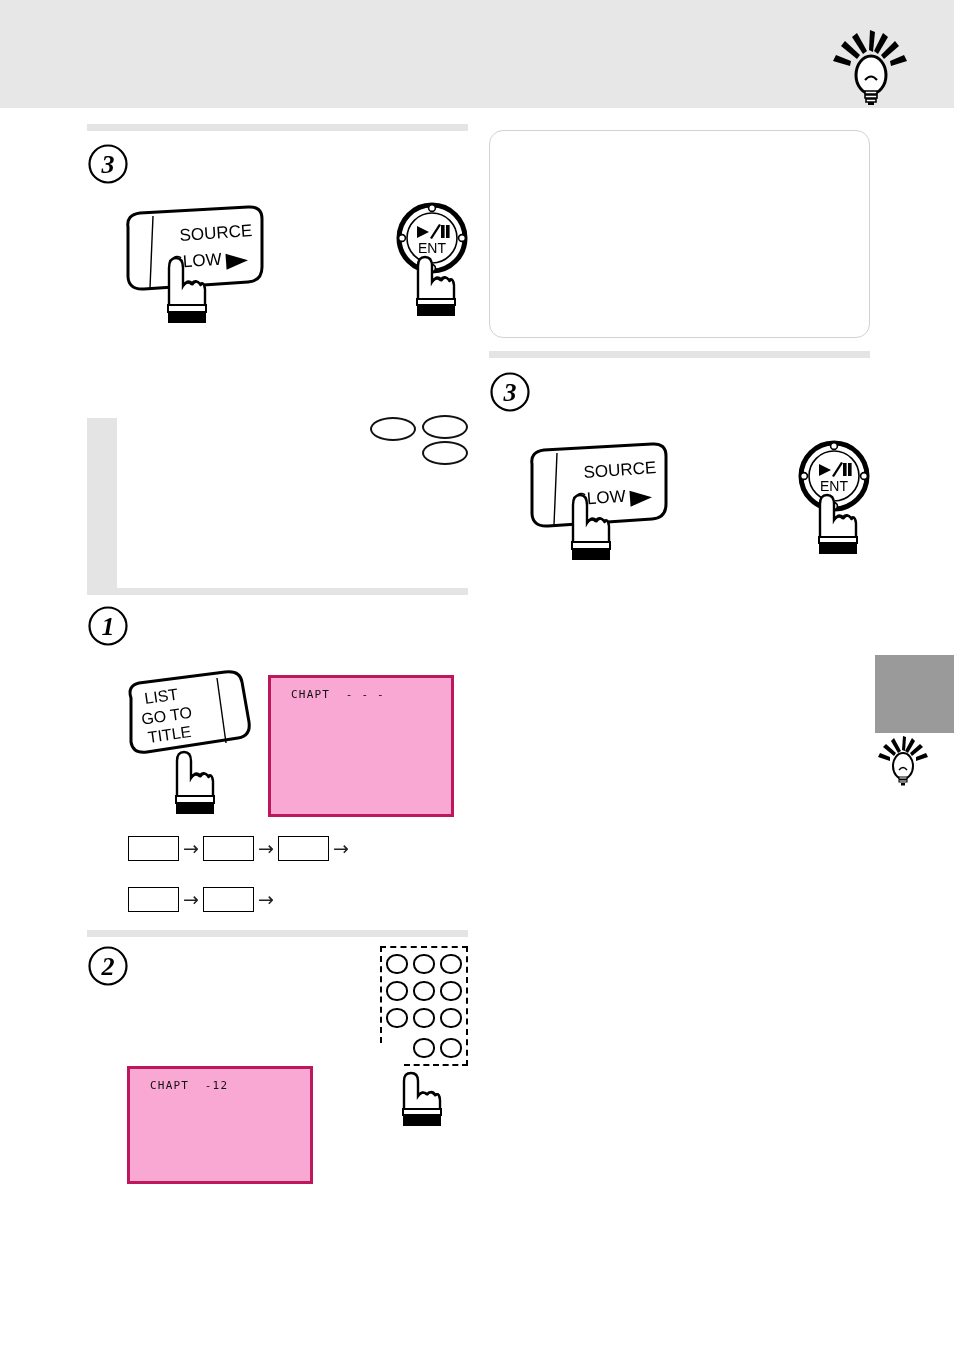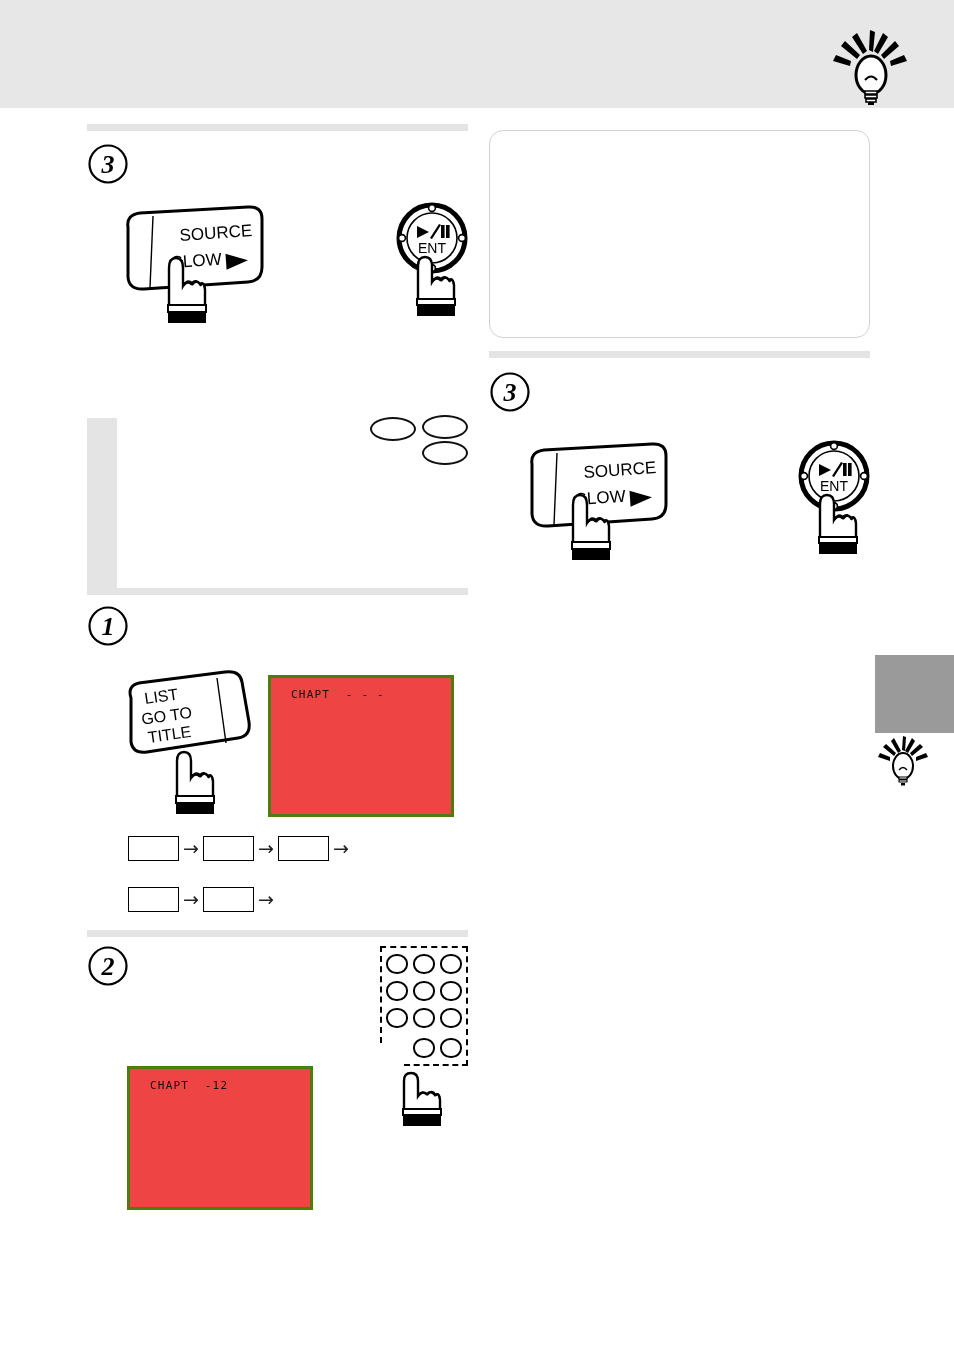"CHAPT - - -" .tv-screen { background: #ef4444 -> #f9a8d4; border: 3px solid #4d7c0f -> 3px solid #be185d }
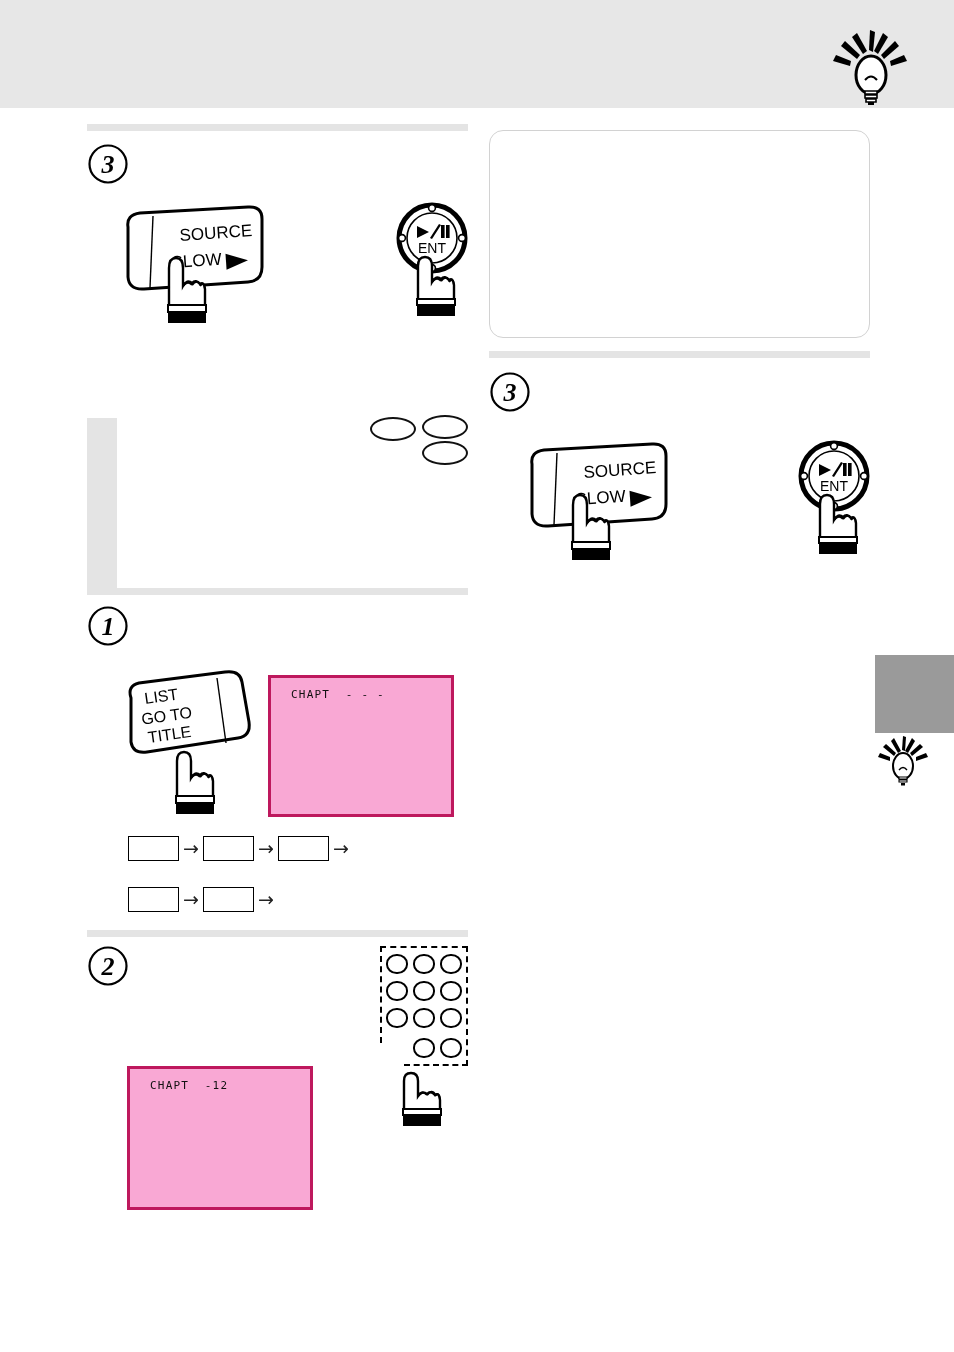"CHAPT -12" div.tv-screen { height: 144px -> 118px }
